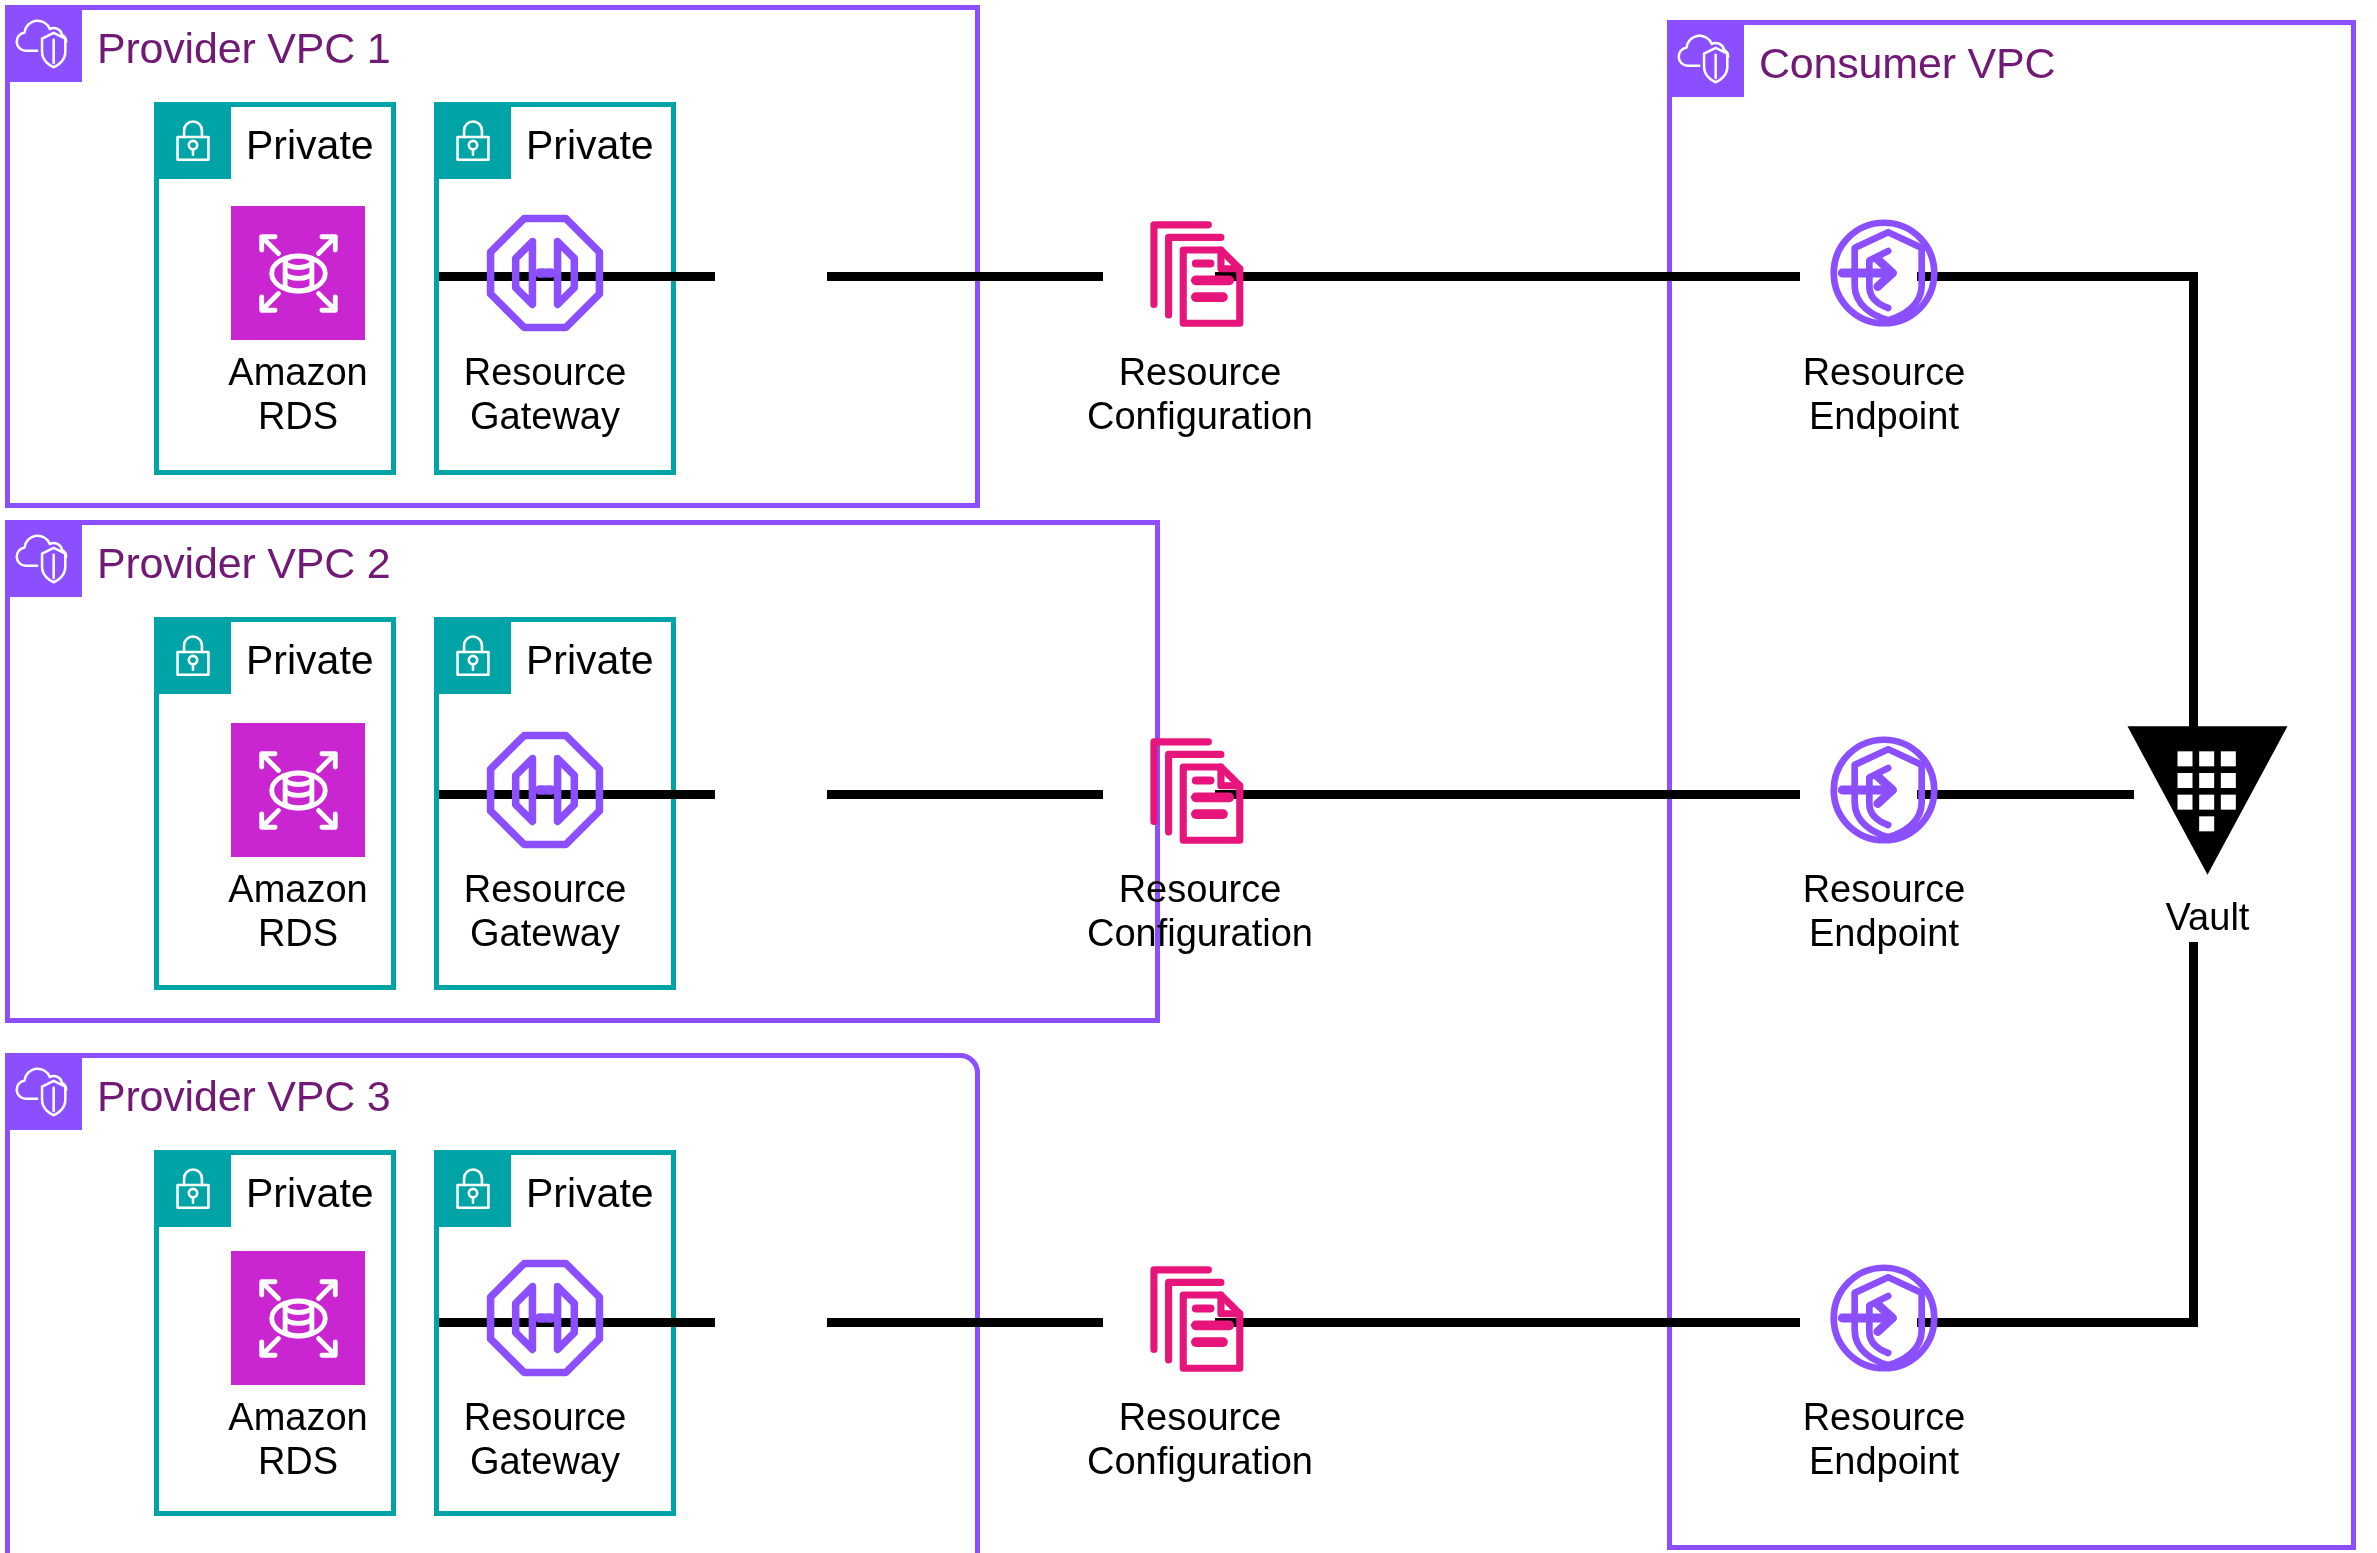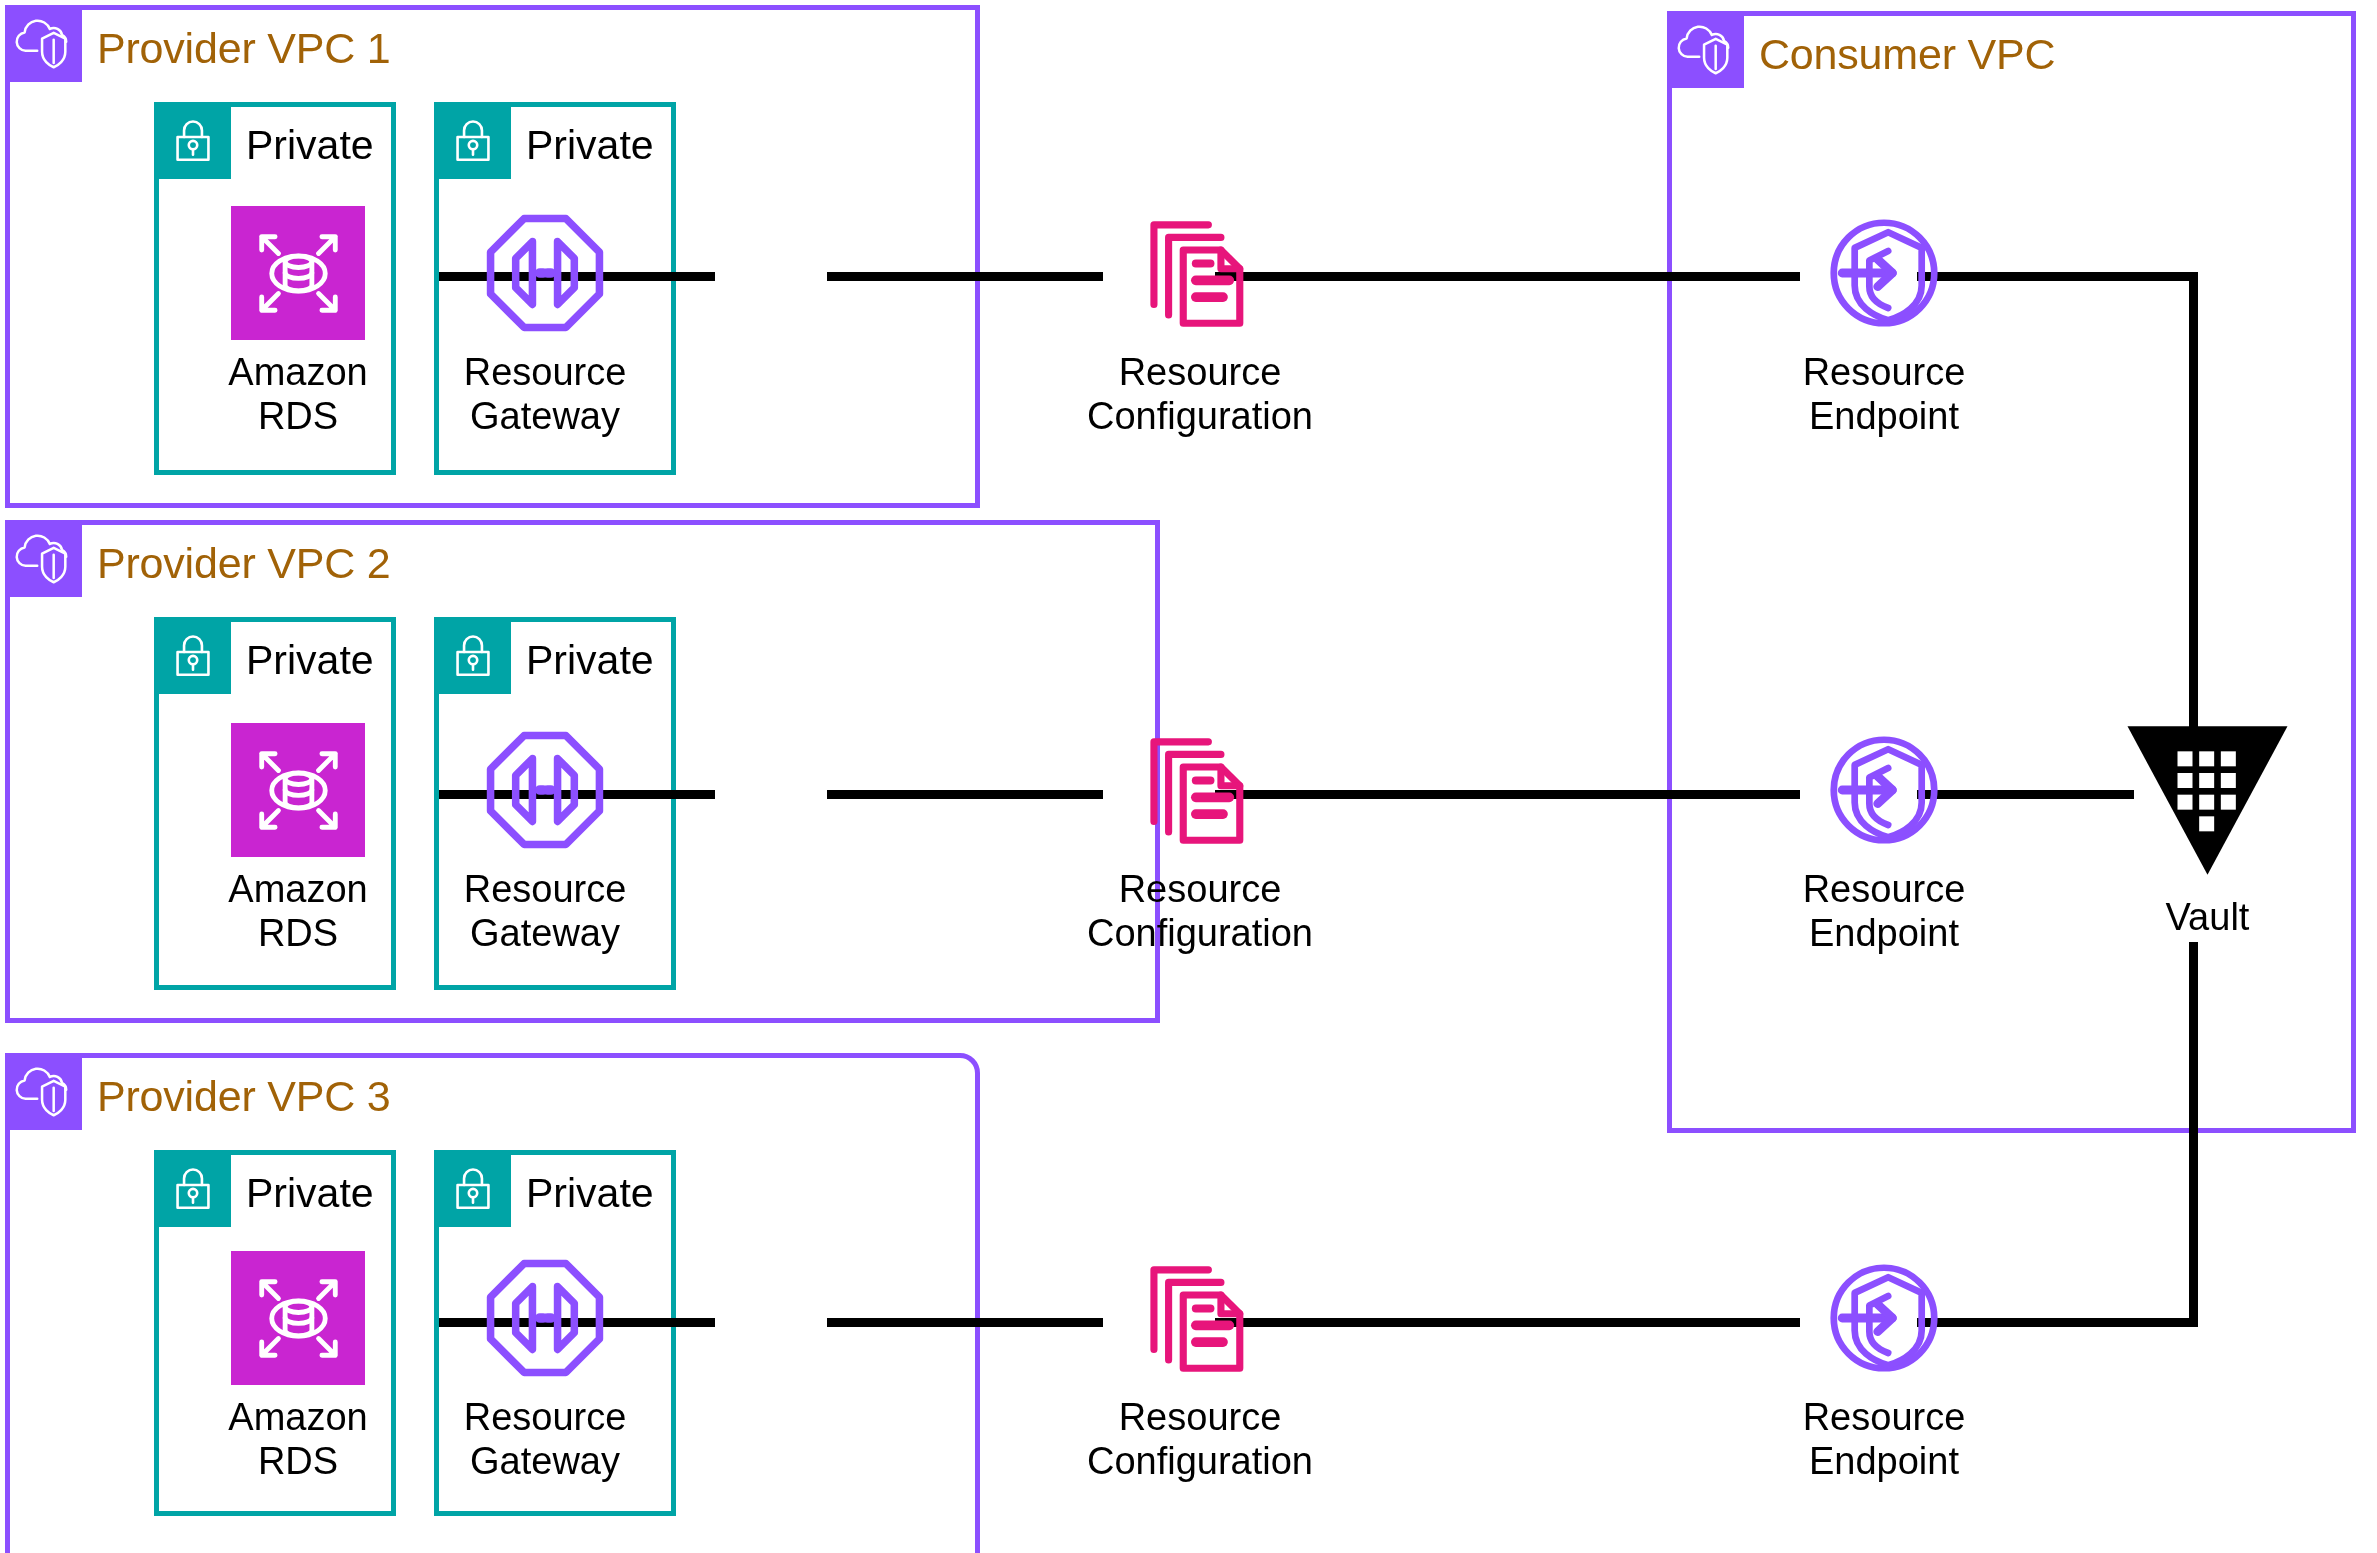"Provider VPC 1" .vpc-title { color: #a16207 -> #701a75 }
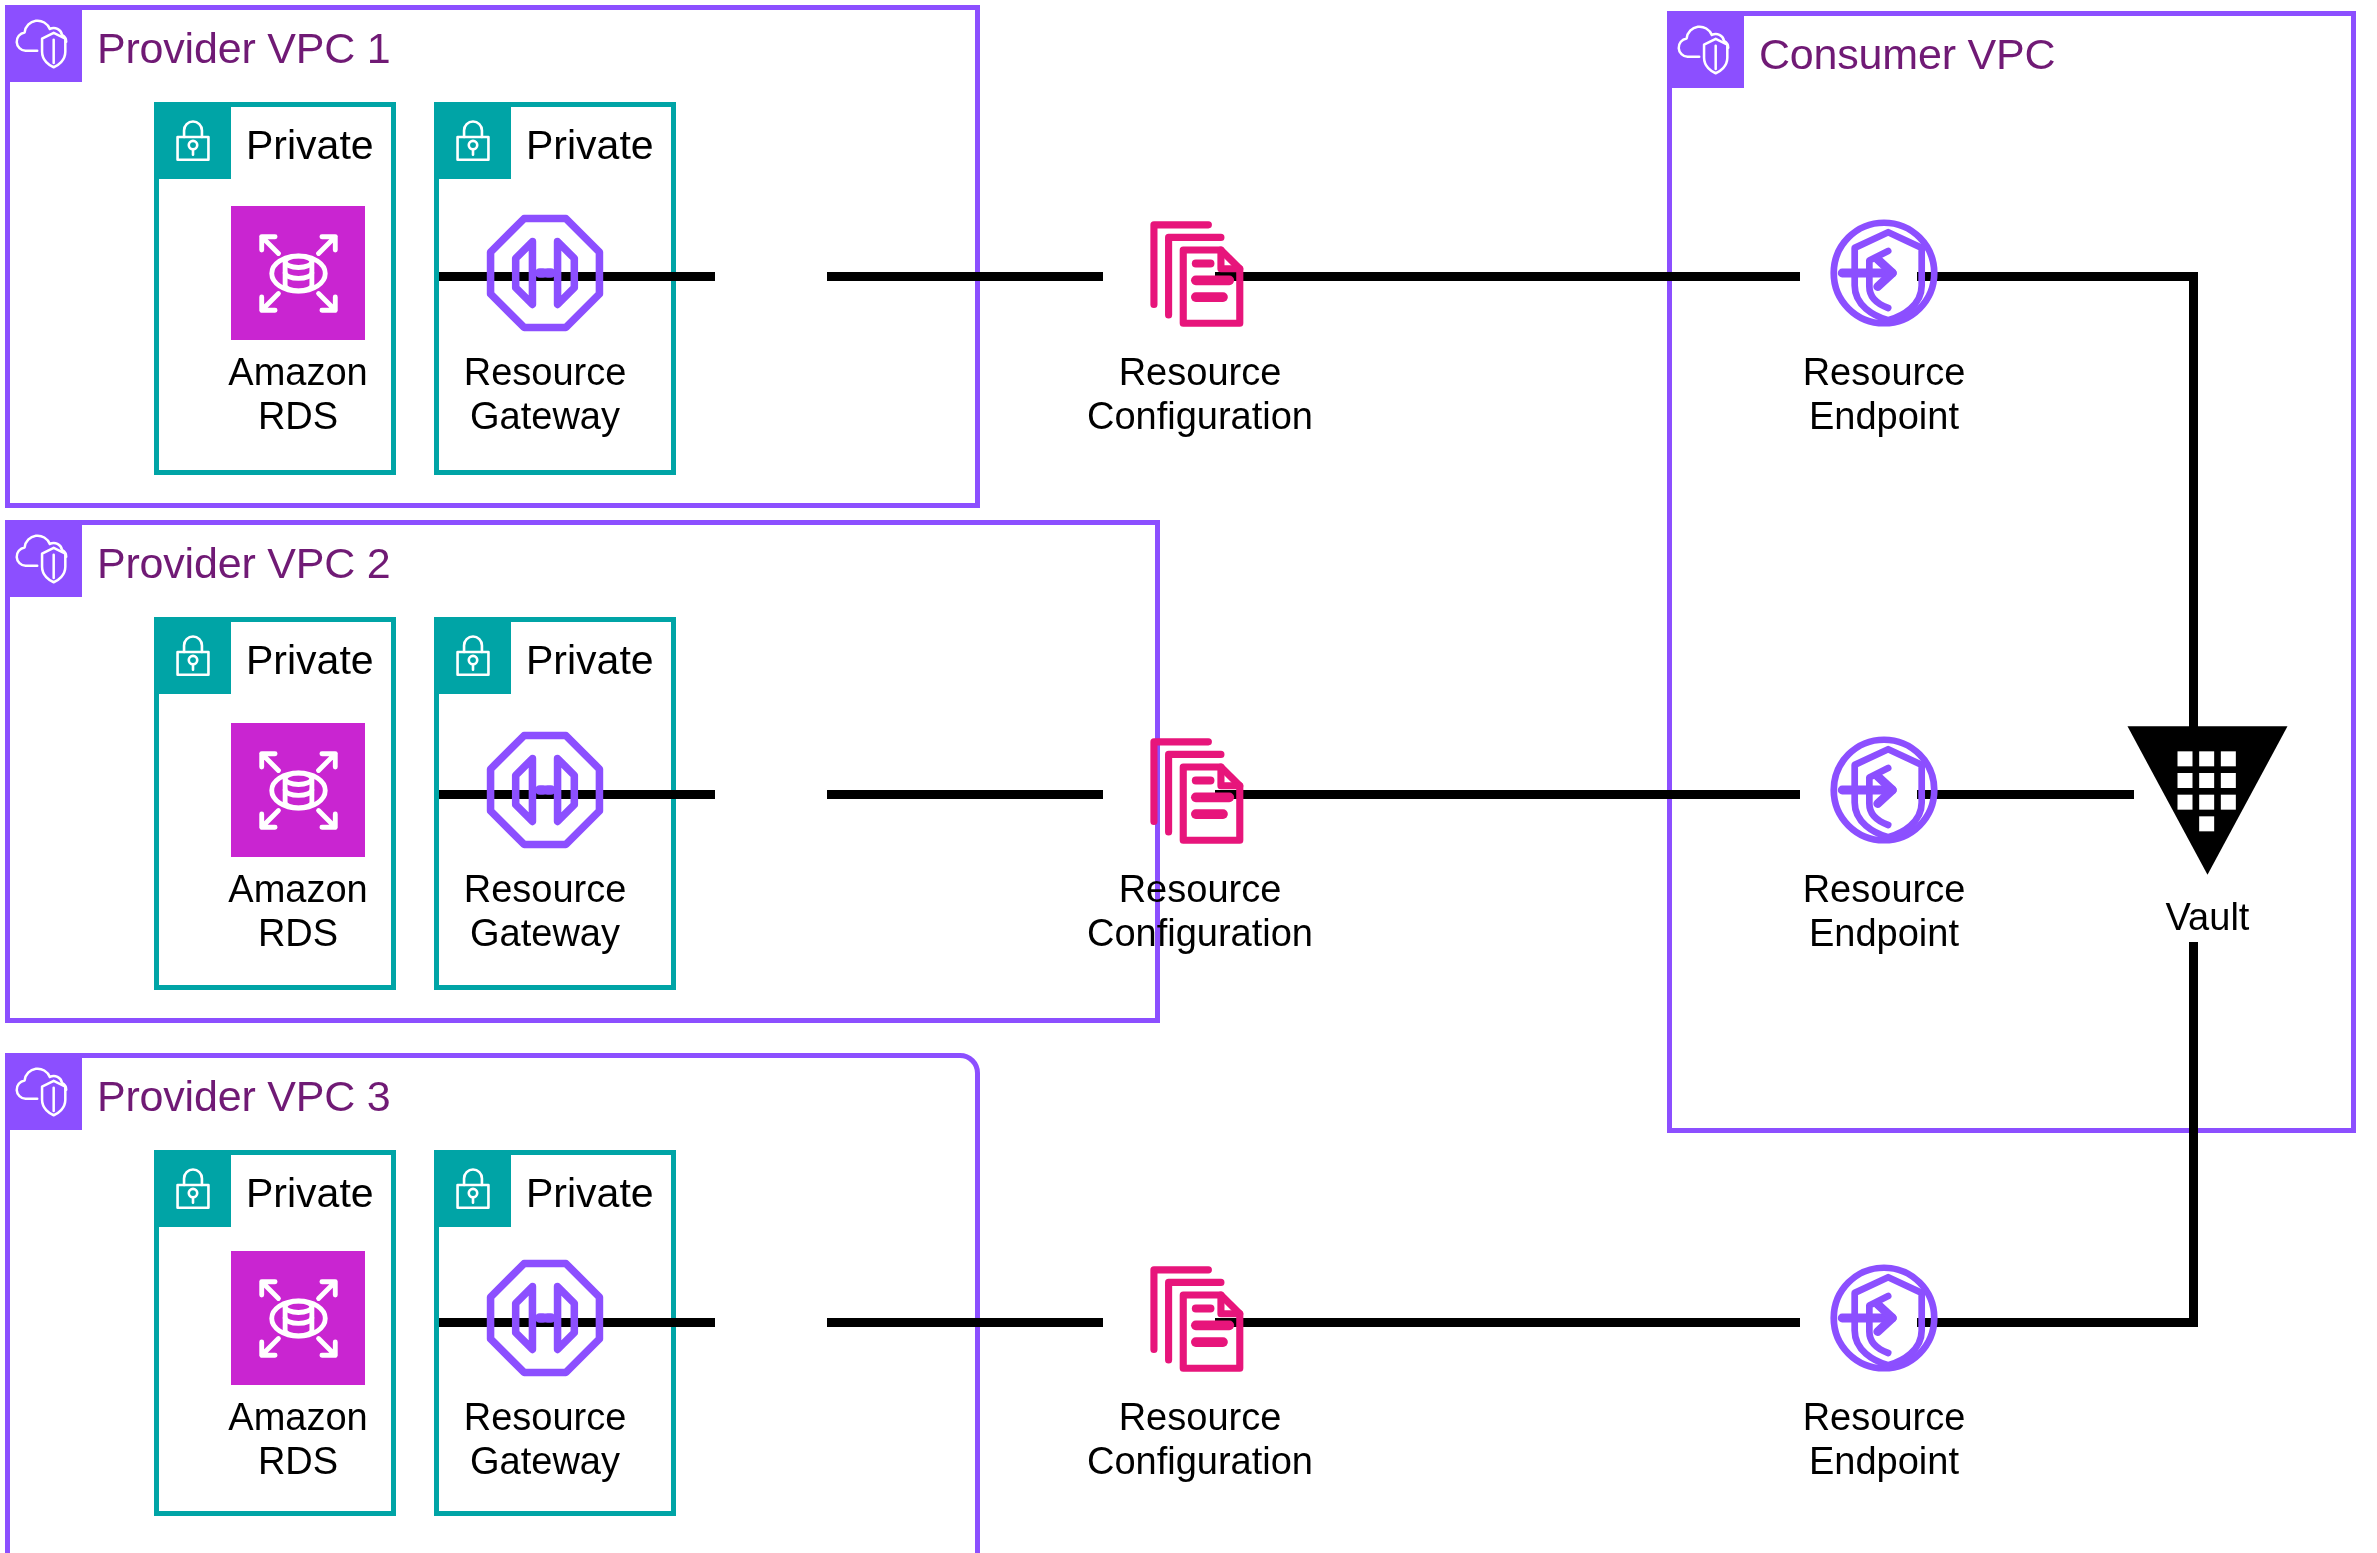"Consumer VPC" div.vpc { height: 1122px -> 1530px; top: 11px -> 20px }
